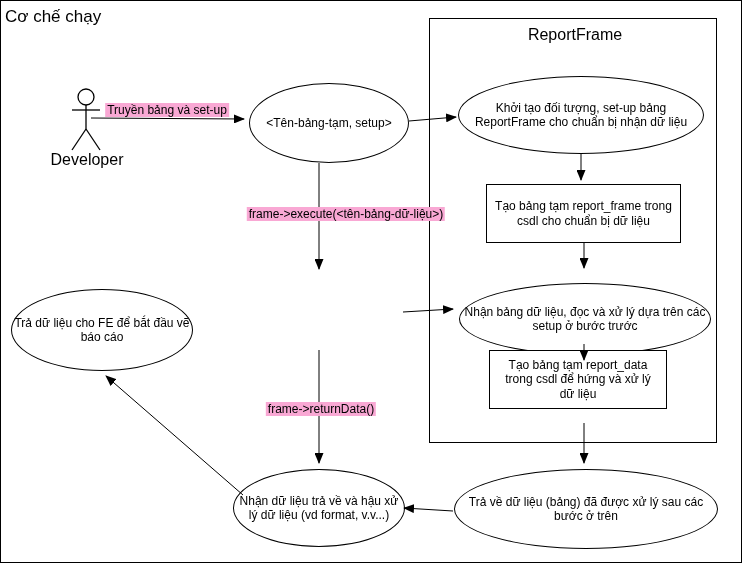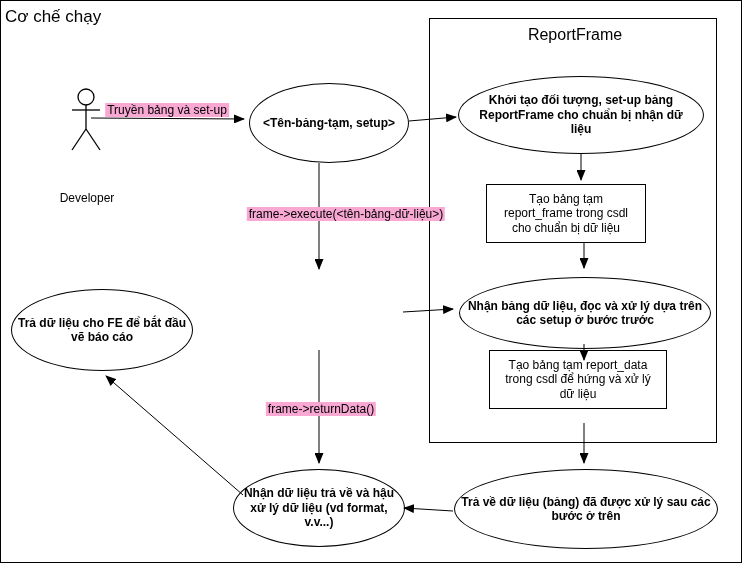"Khởi tạo đối tượng, set-up" .ellipse { font-weight: bold -> none }
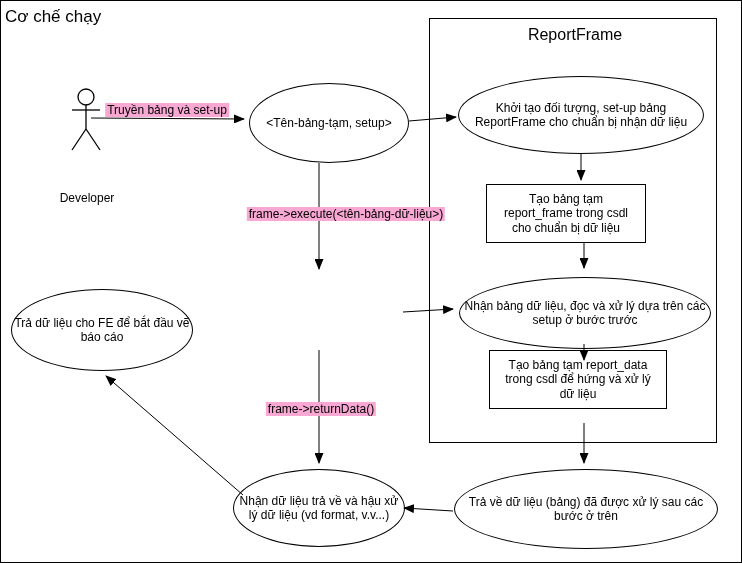"Developer" .actor-label { font-size: 12px -> 16px; margin-top: 40px -> none }
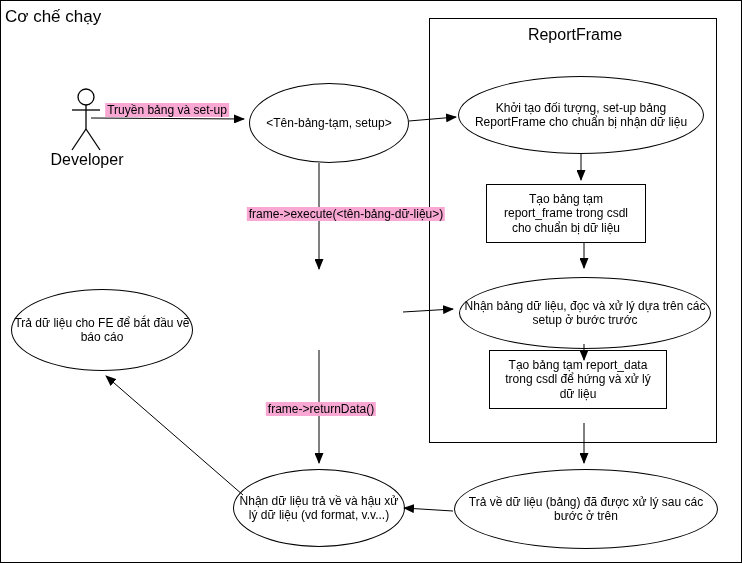"Tạo bảng tạm report_frame trong" div.node { width: 160px -> 195px }
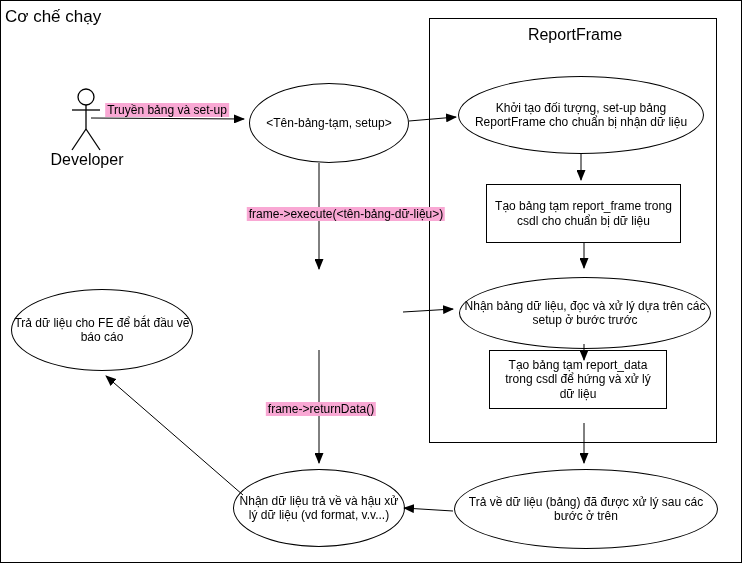"Nhận bảng dữ liệu, đọc" div.node { top: 276px -> 282px }
